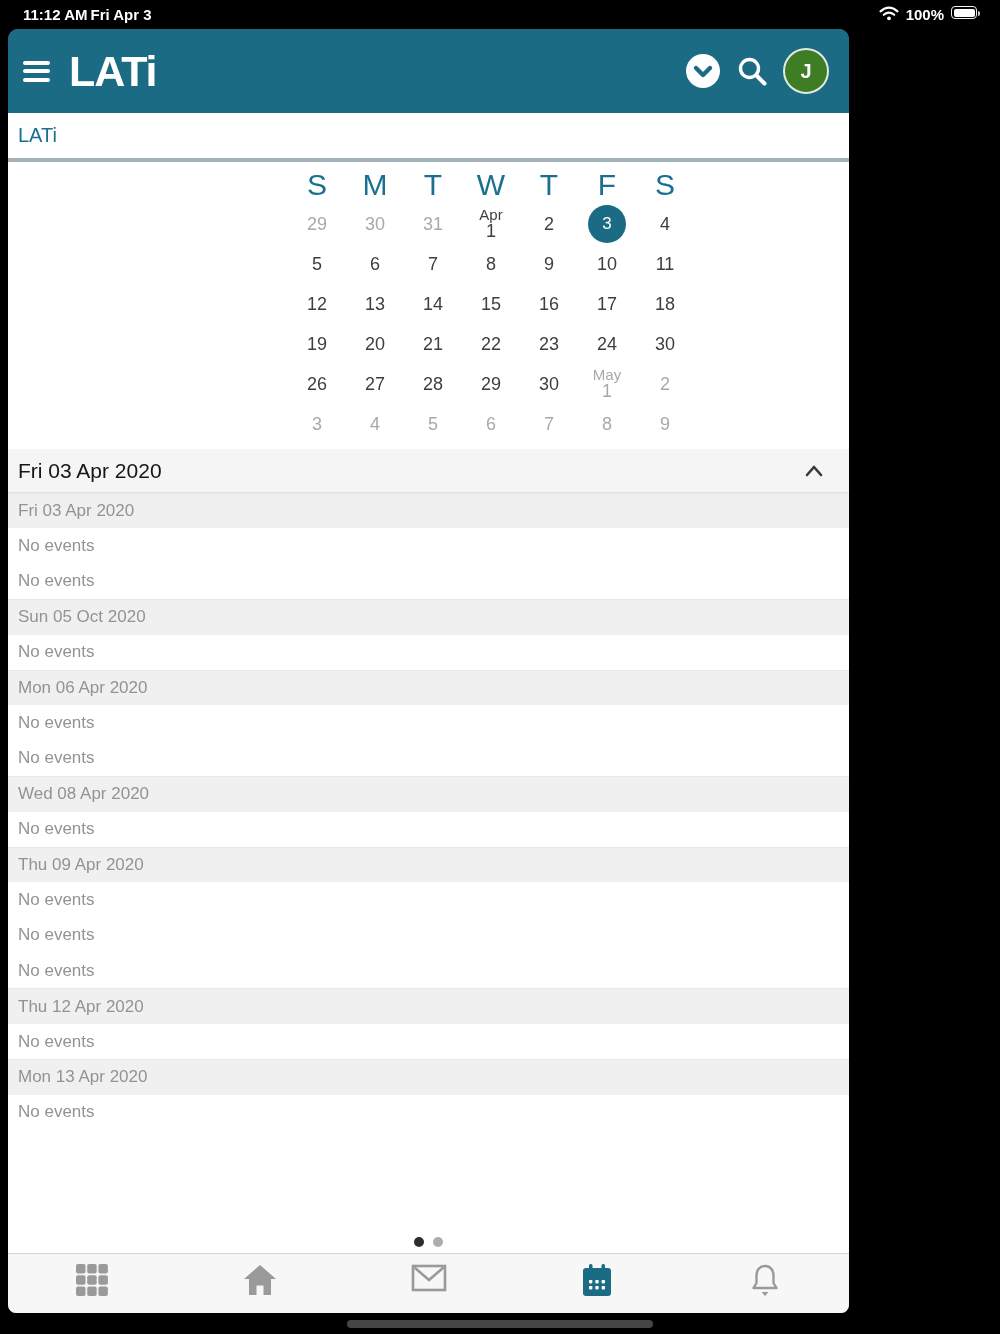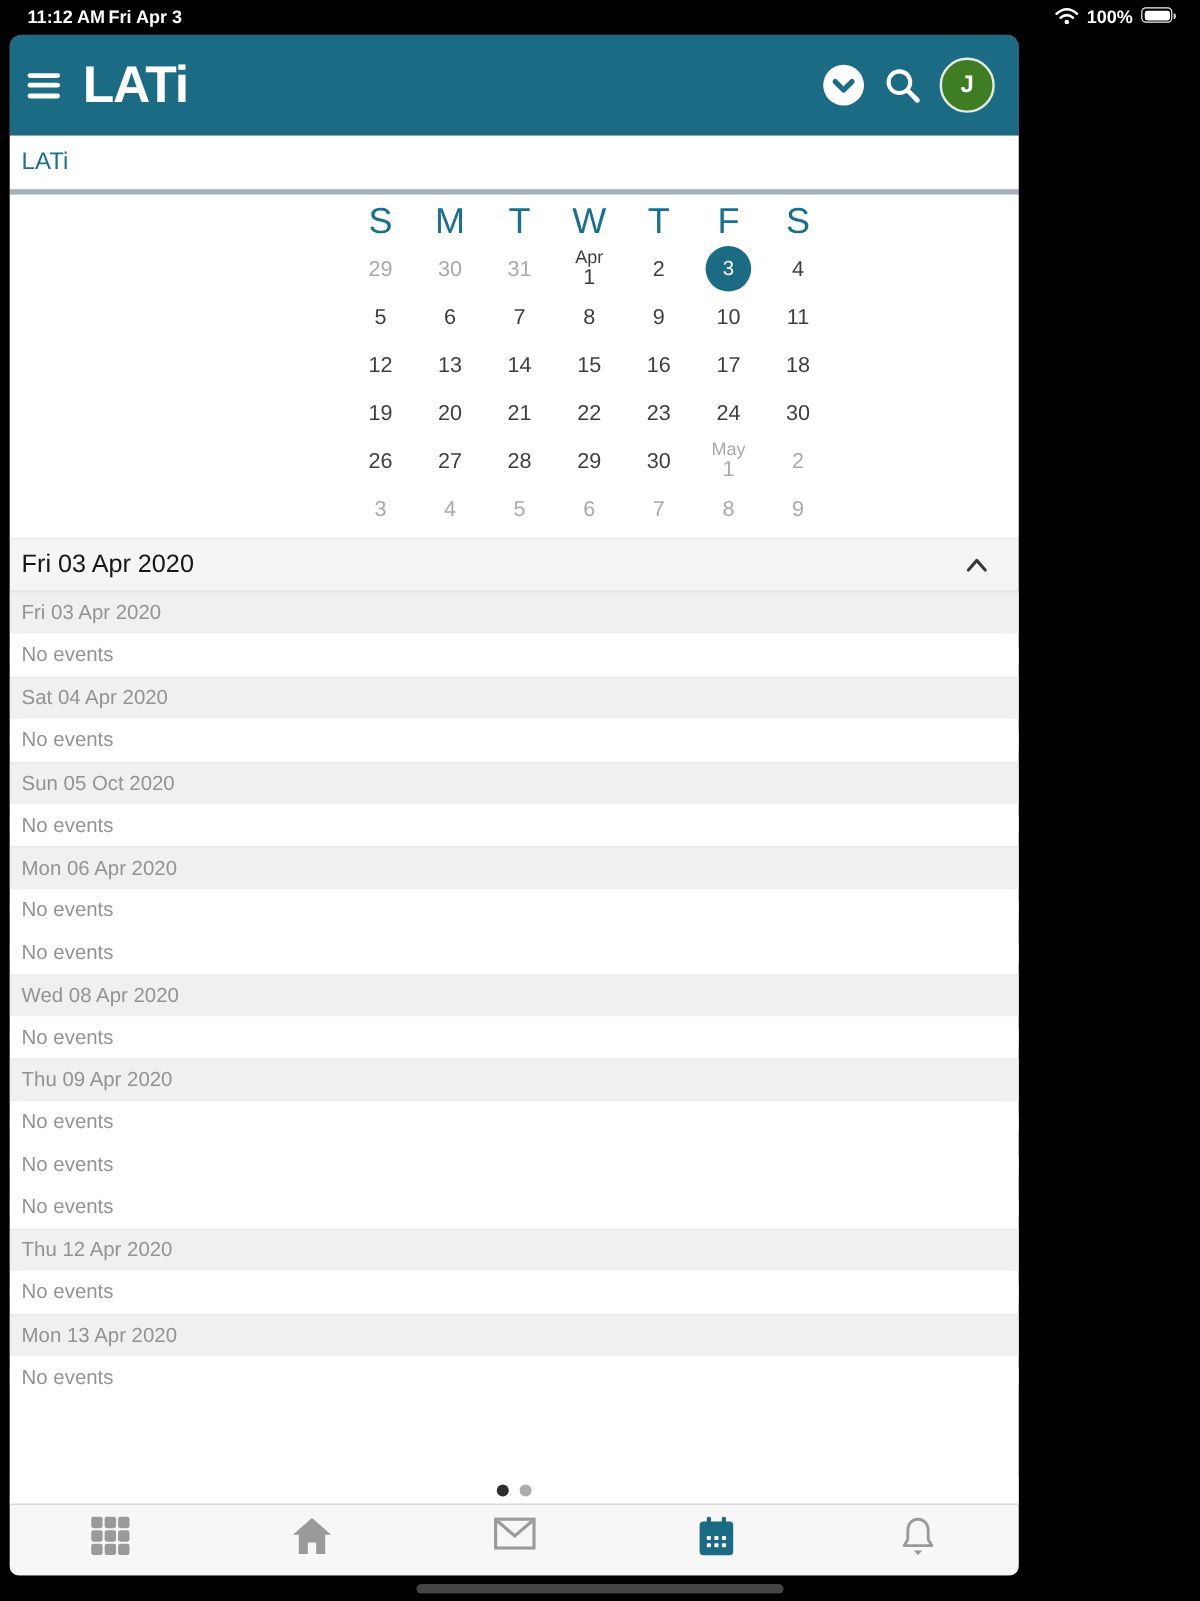"Sat 04 Apr 2020" div.row { html: <div> <span>Sat 04 Apr 2020</span> </div> -> none }
